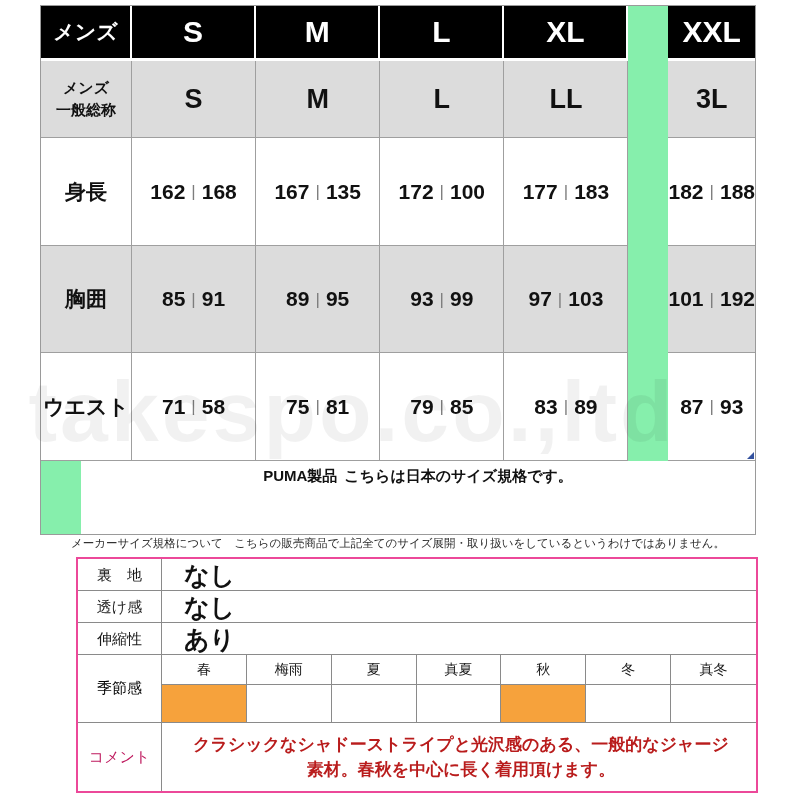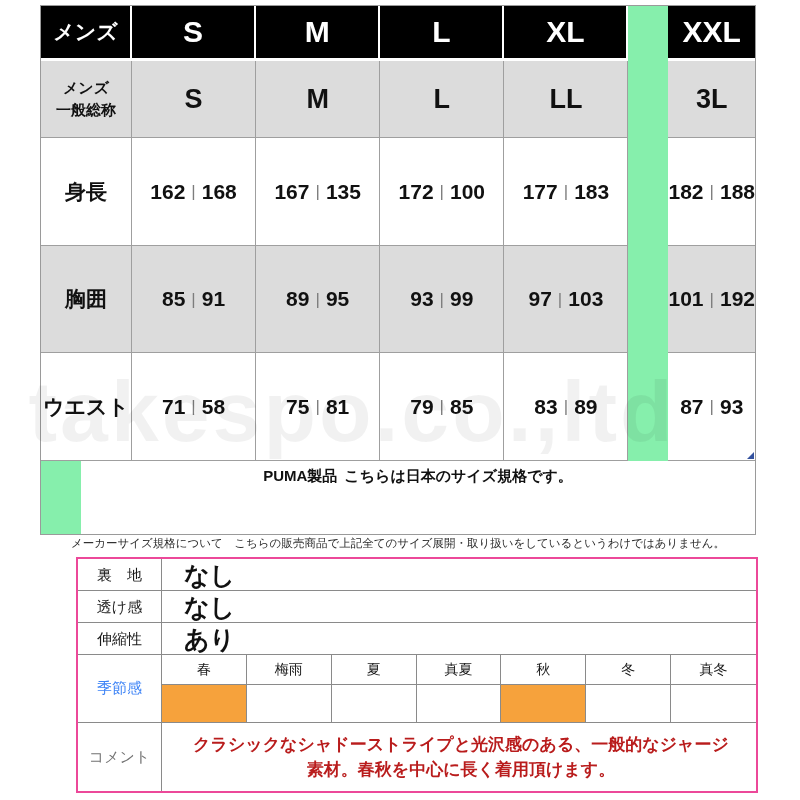"季節感" .season-label { color: #3b82f6 -> #000000 }
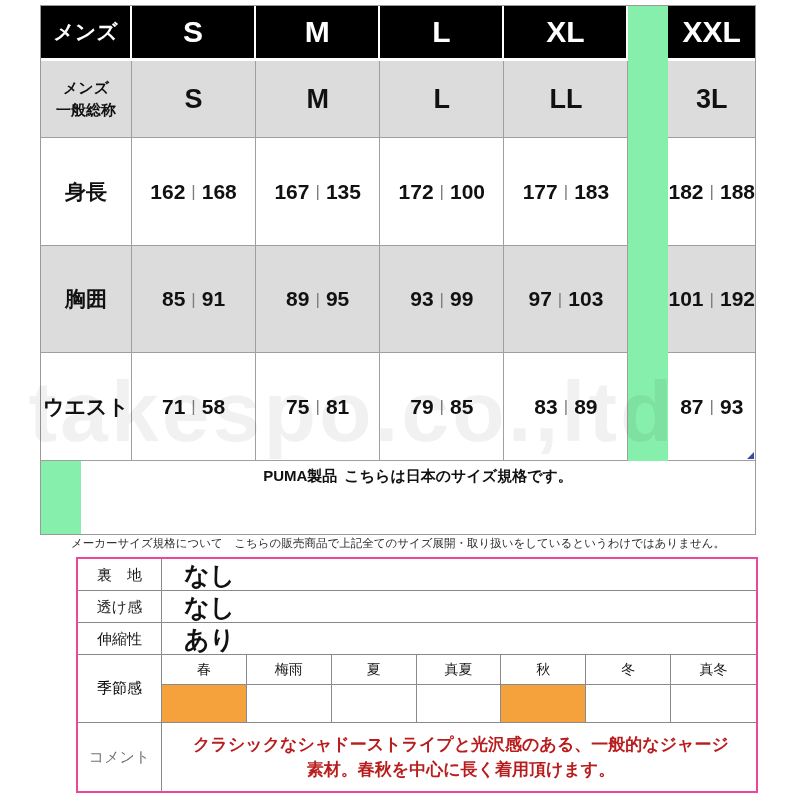"コメント" .comment-label { color: #737373 -> #be185d }
